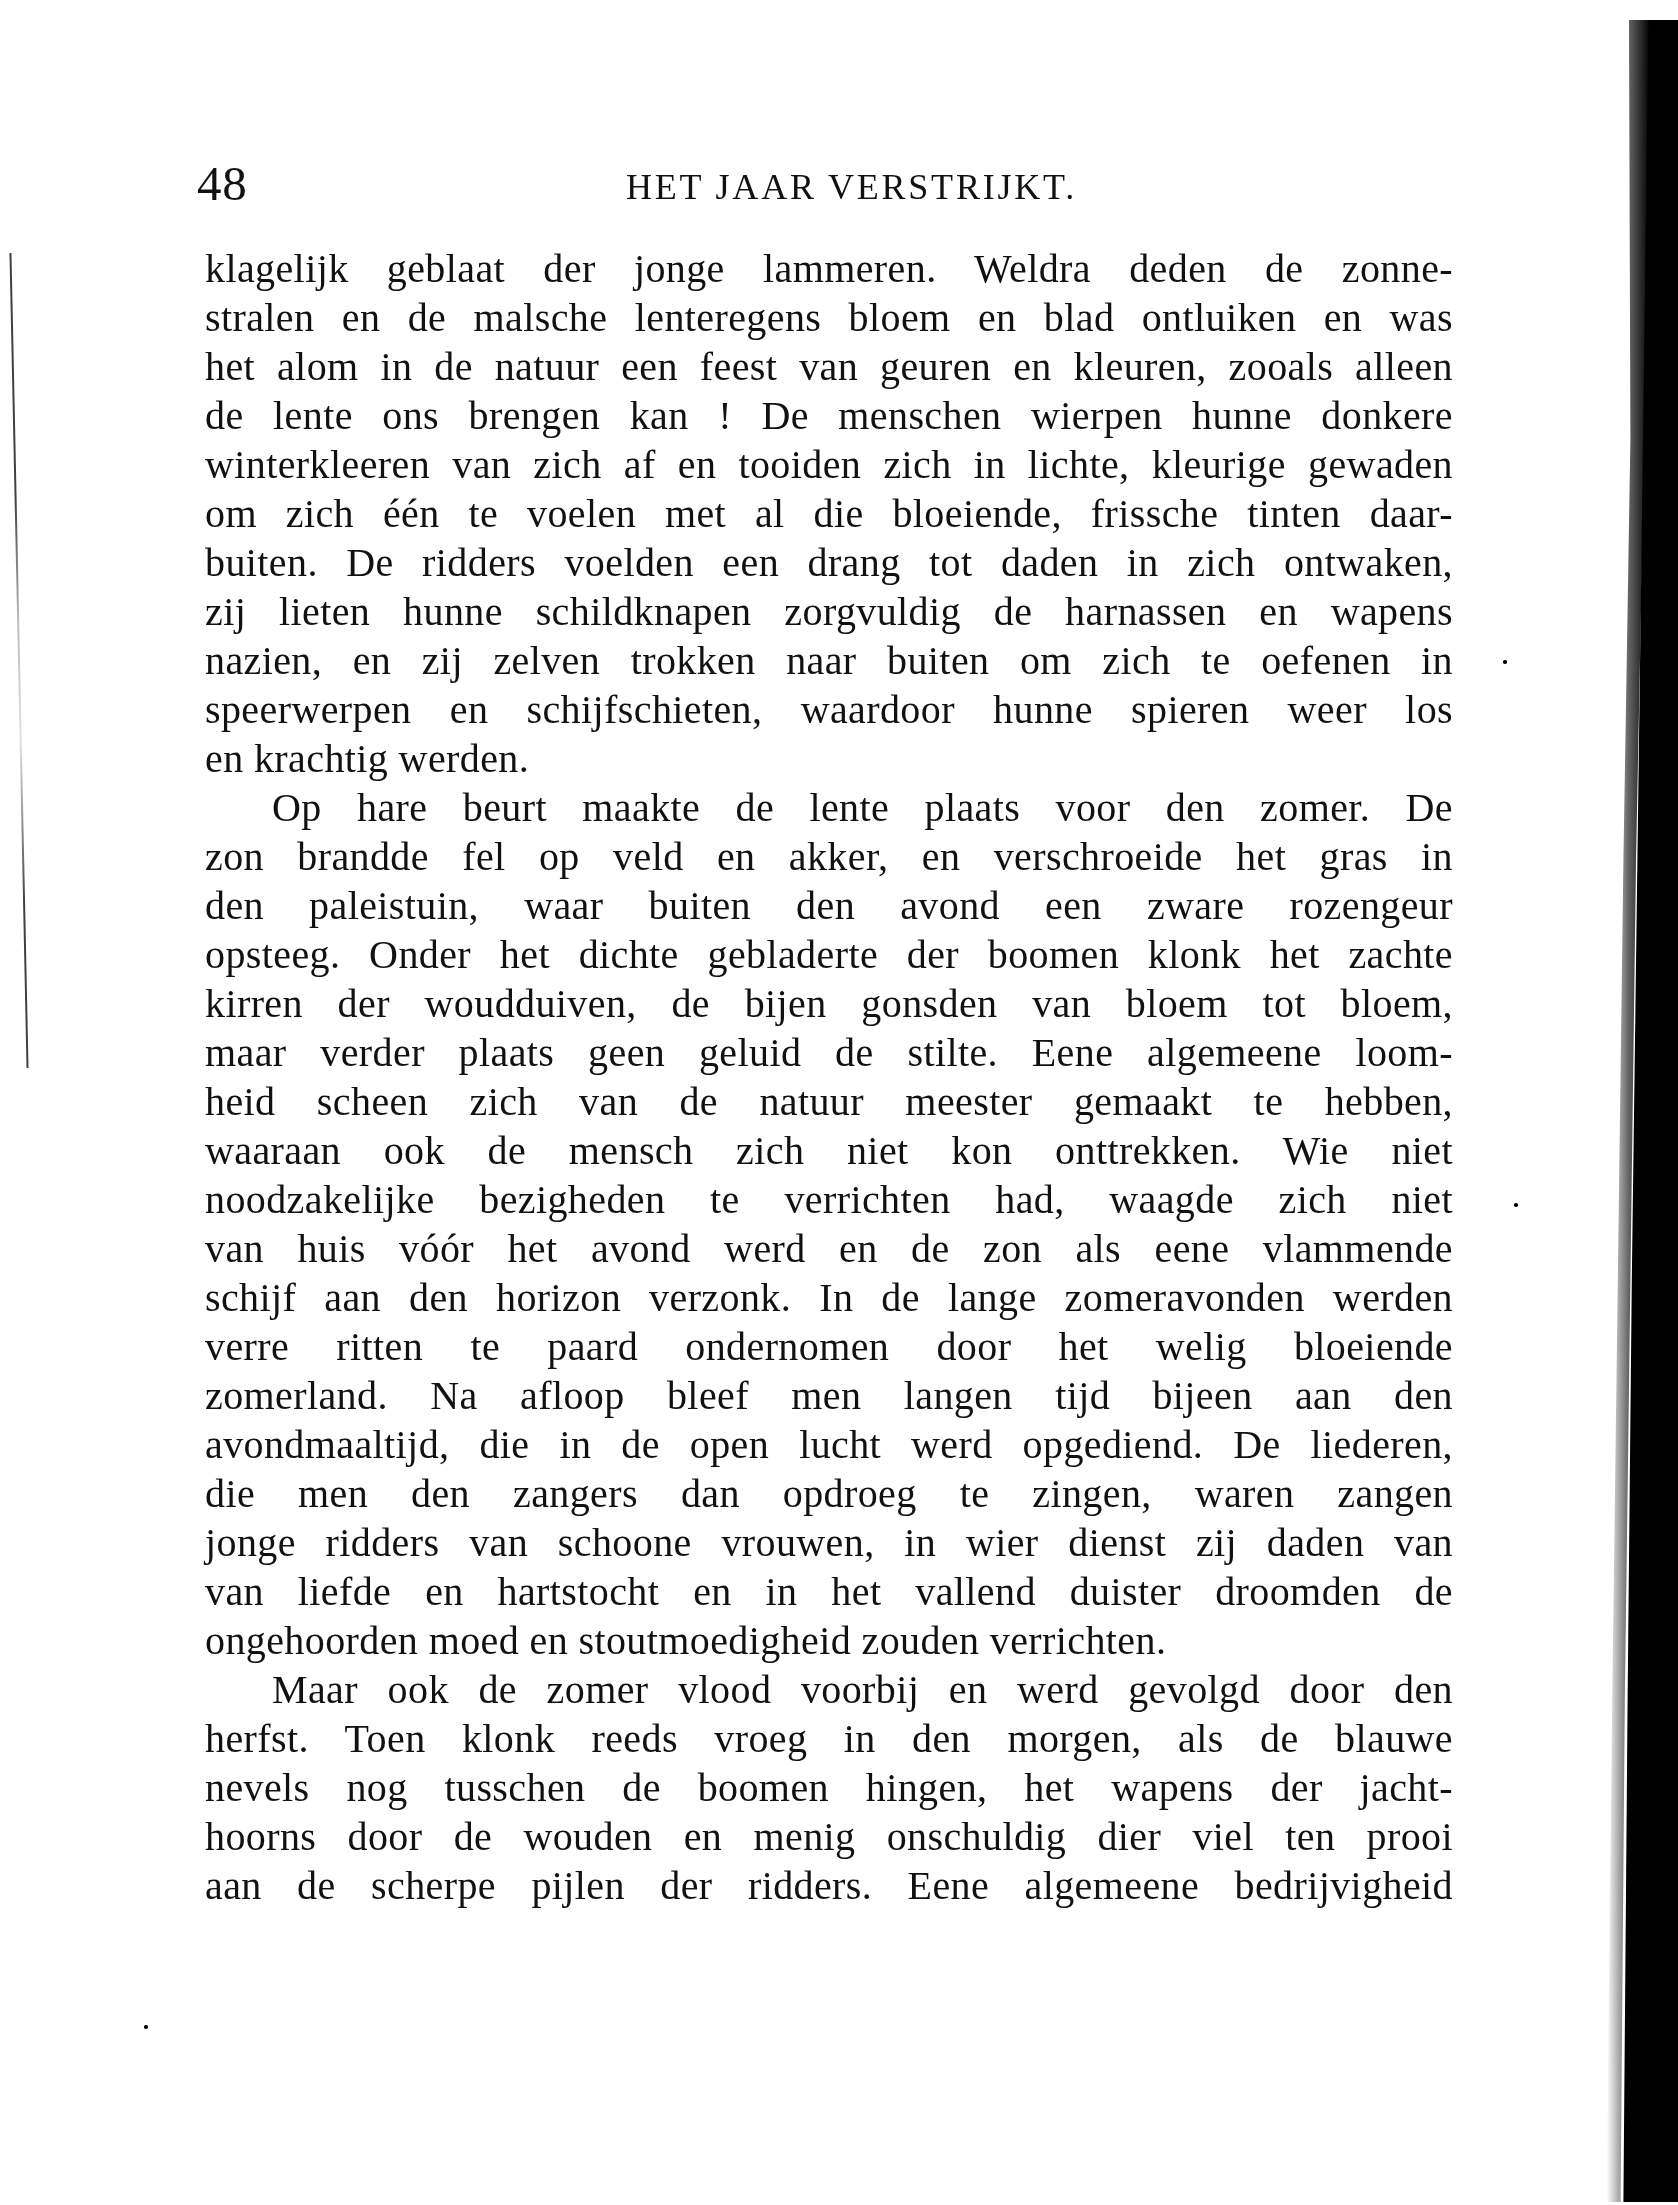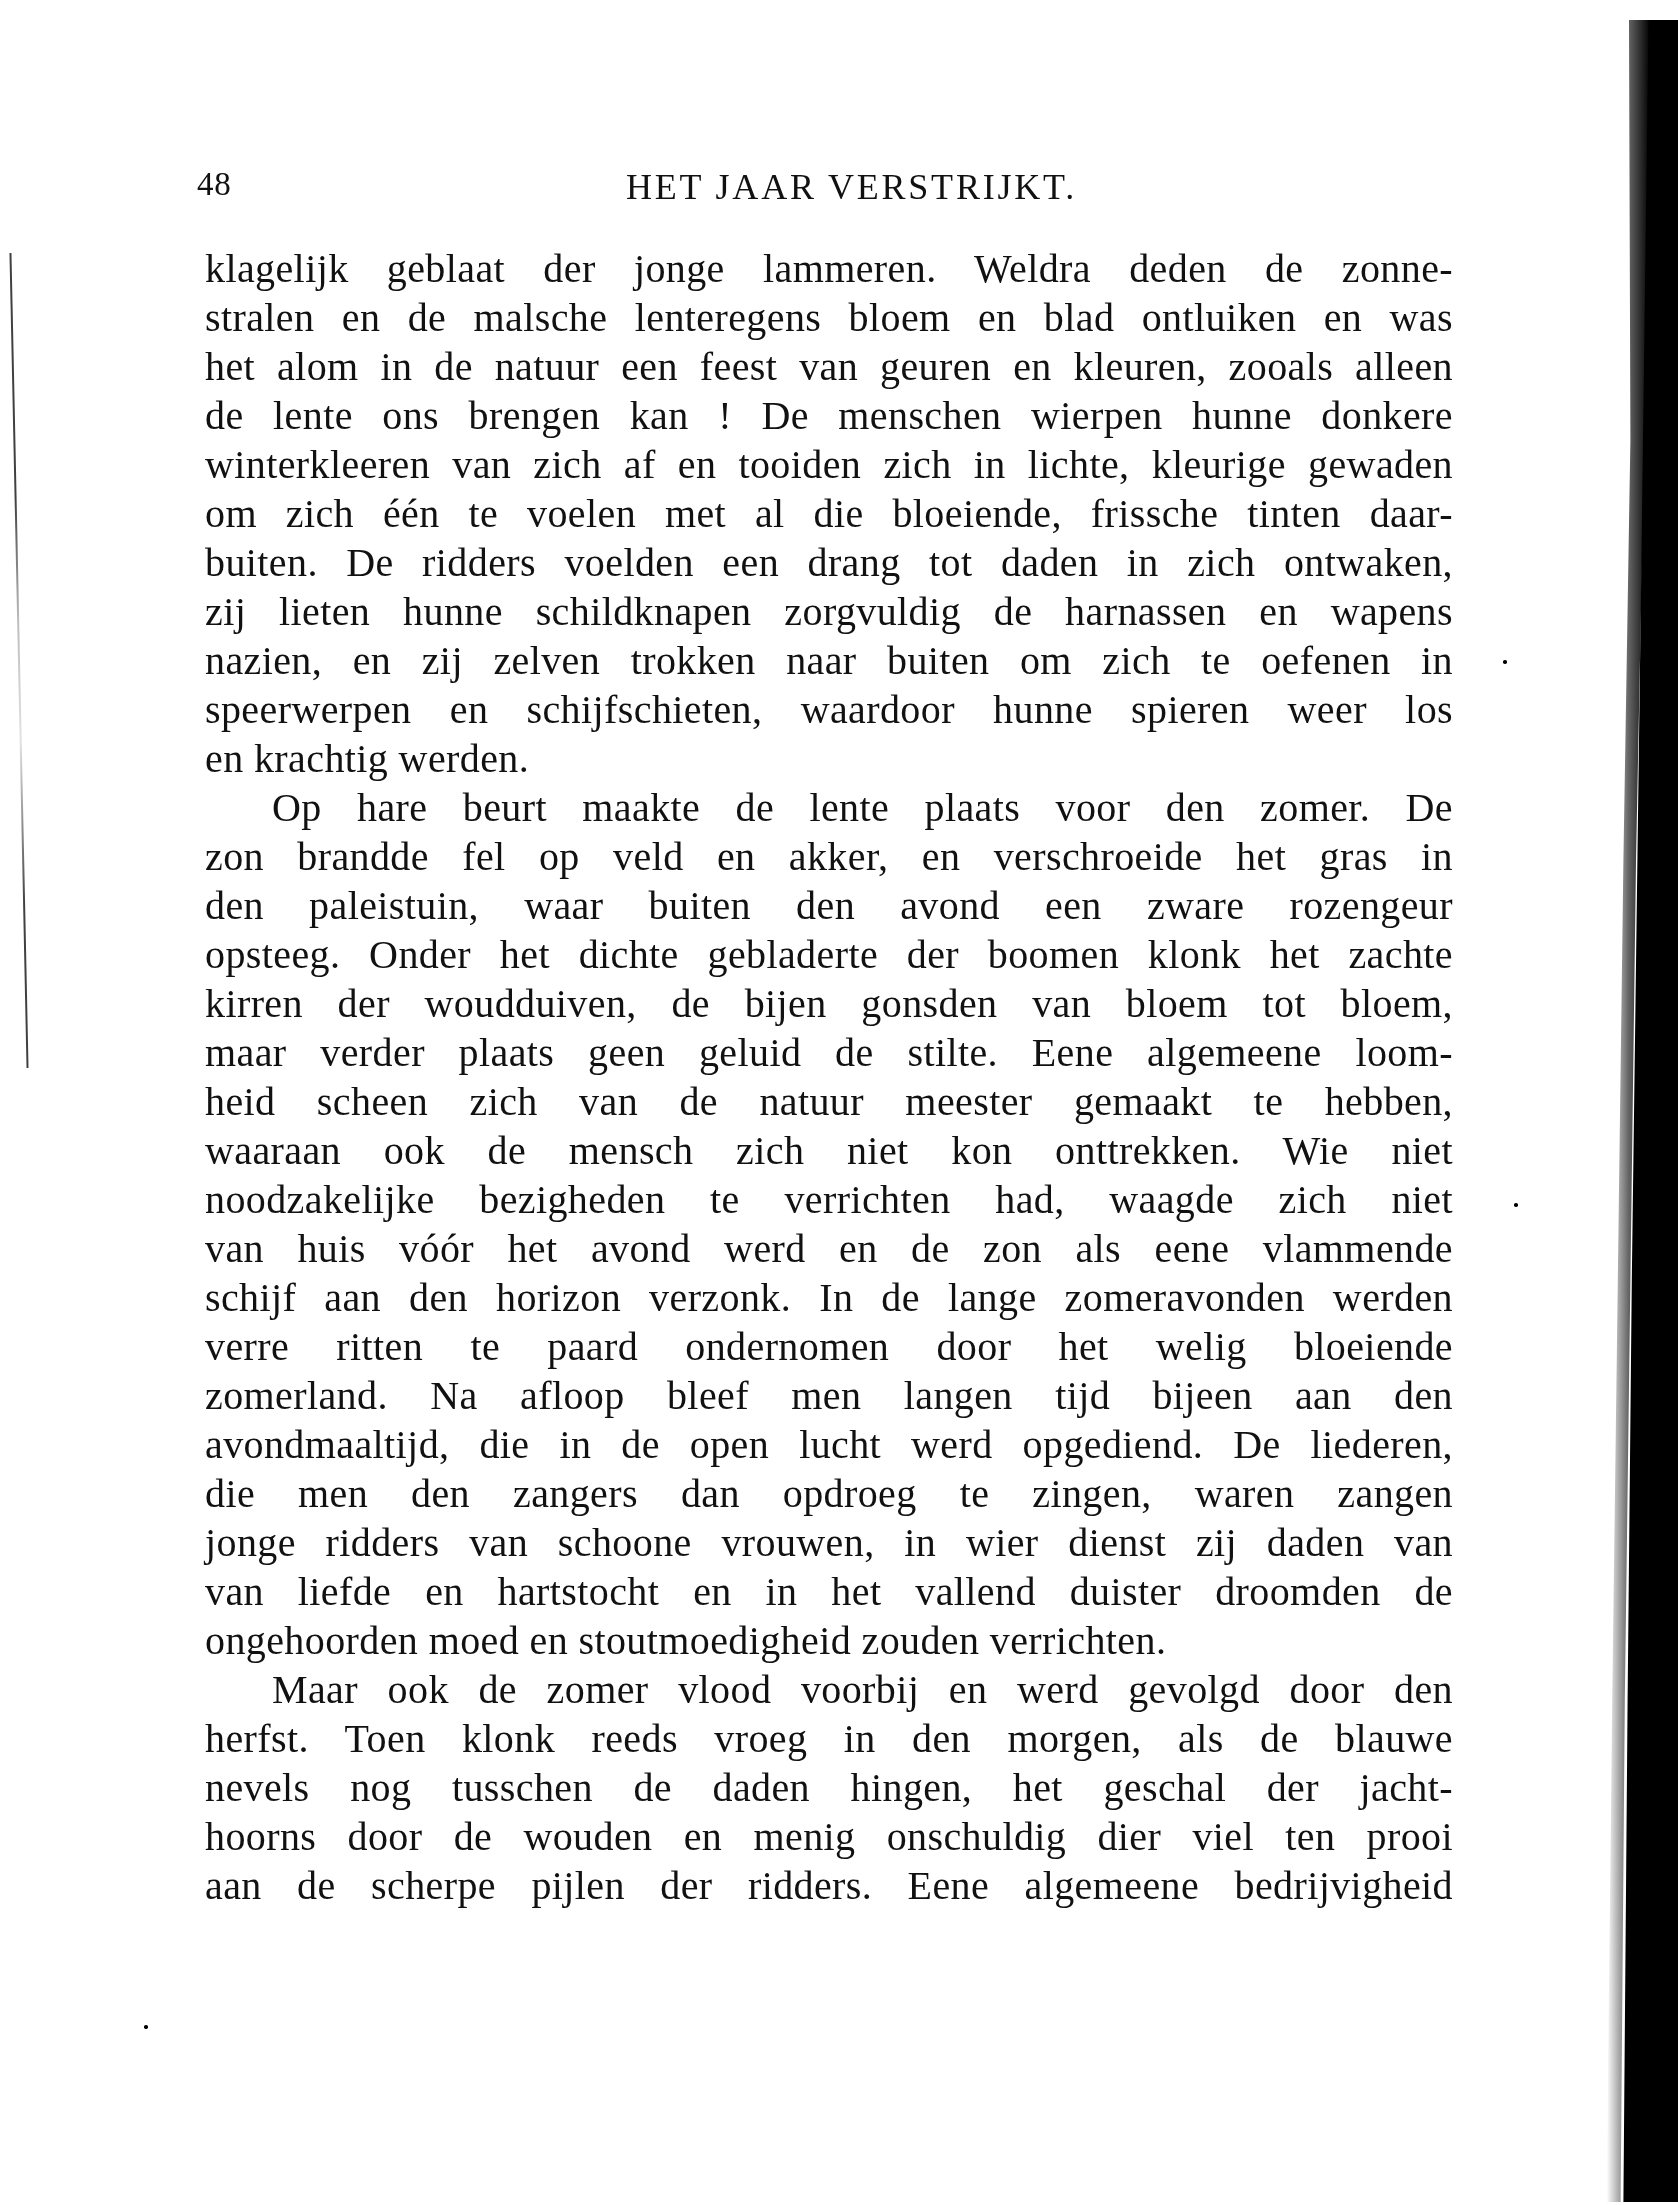"48" .page-number { font-size: 33px -> 49px }
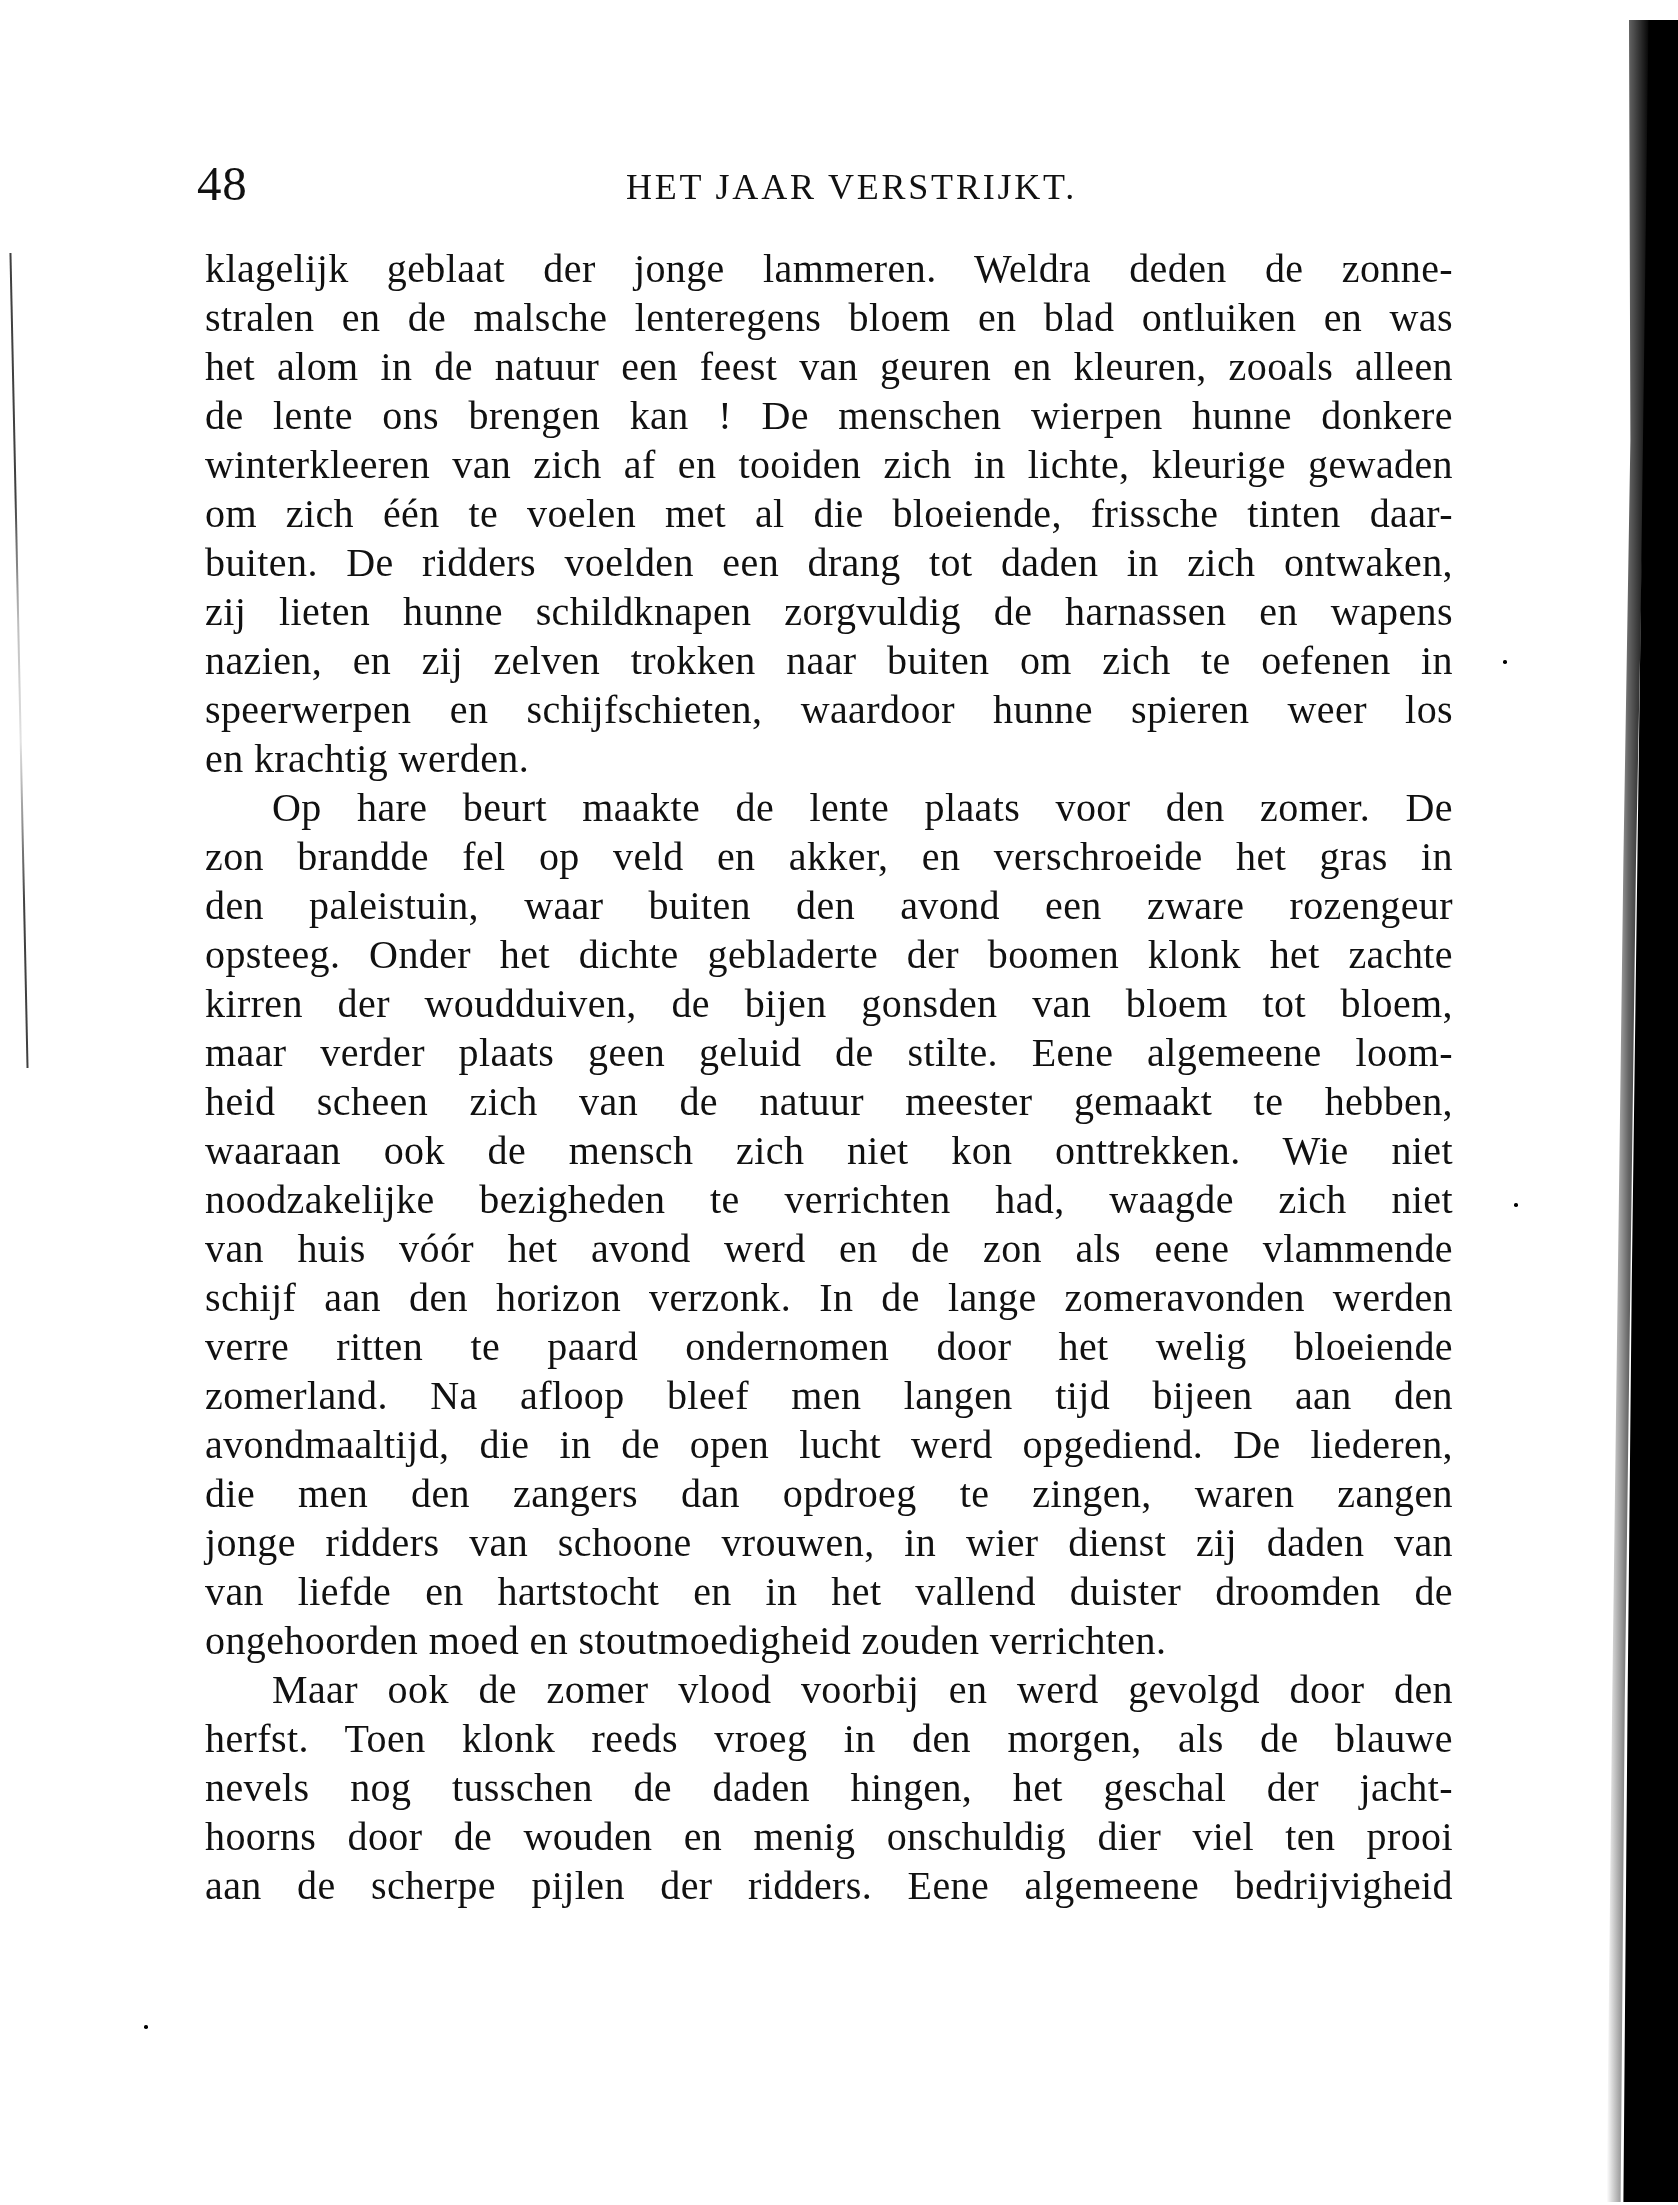"nevels nog tusschen de daden" span.line { text: daden hingen, het geschal -> boomen hingen, het wapens }
